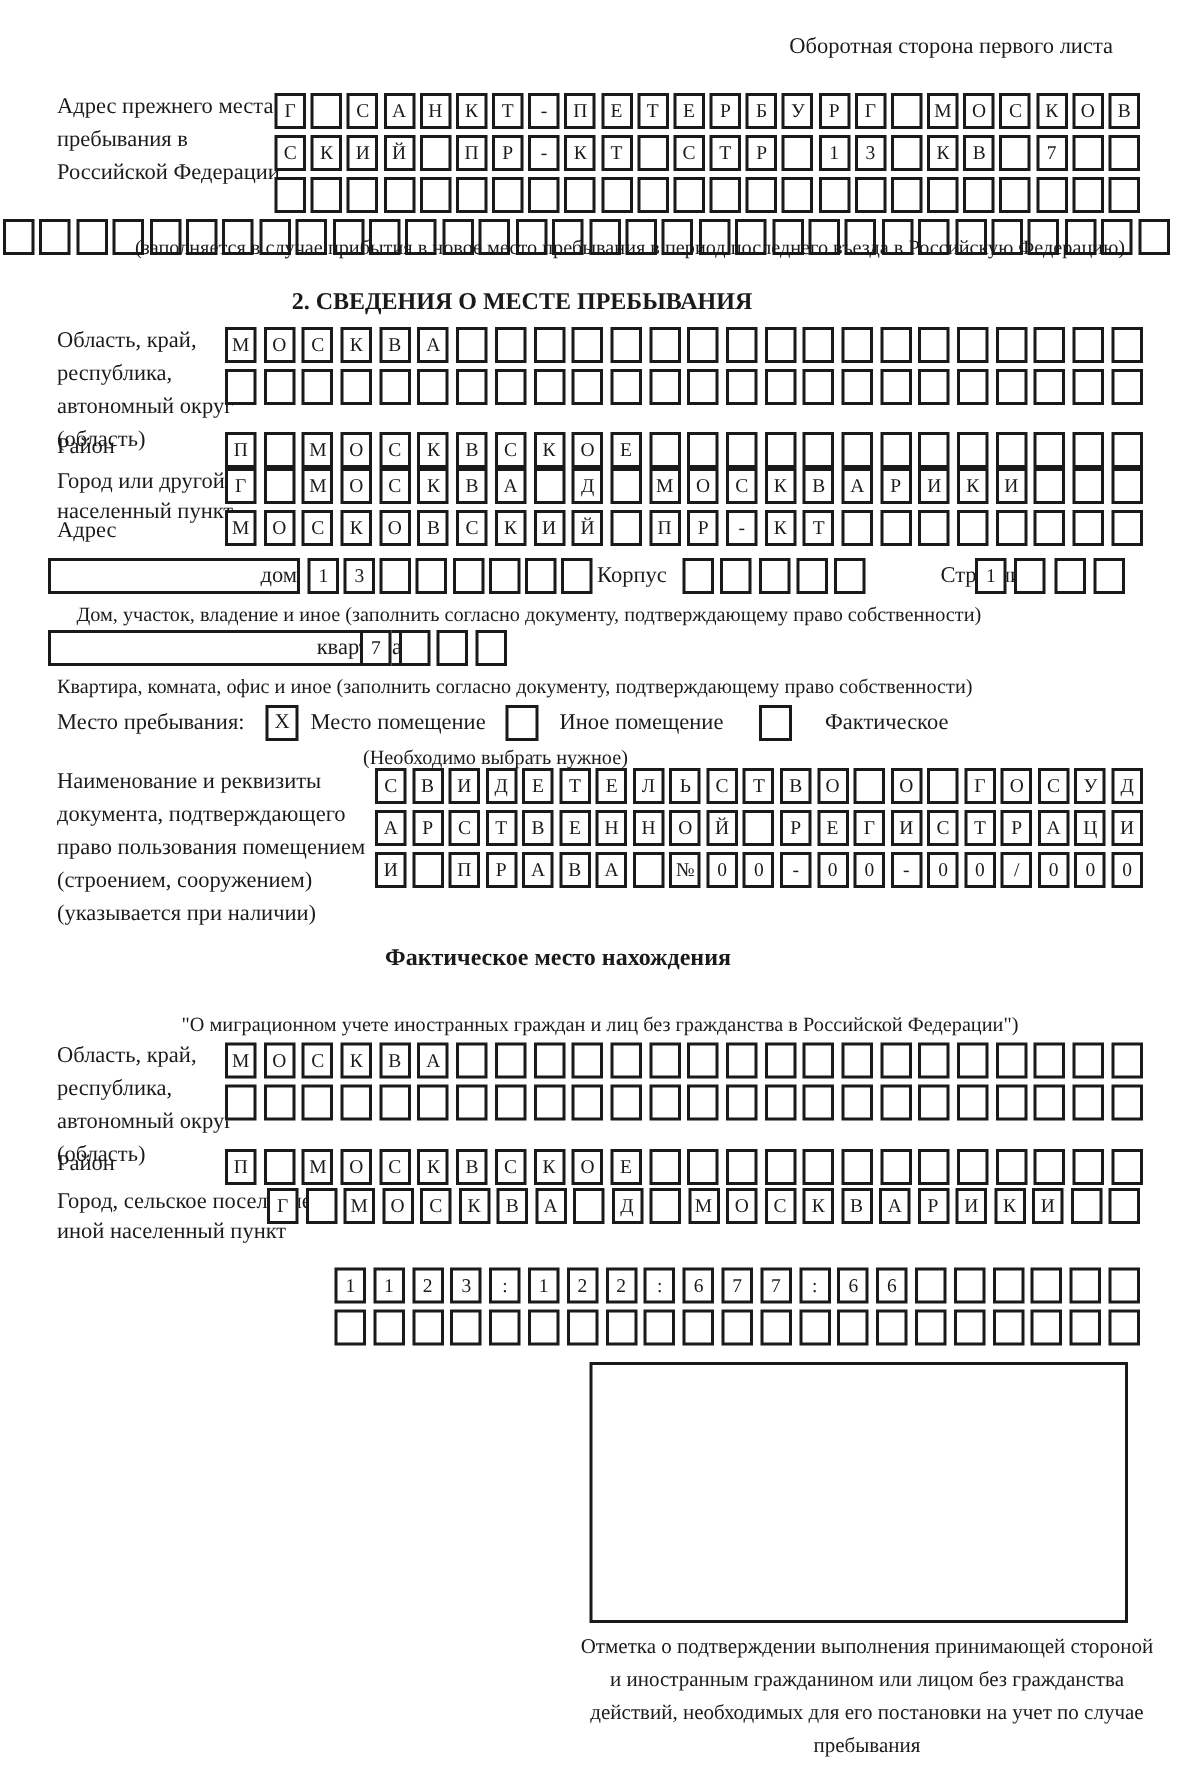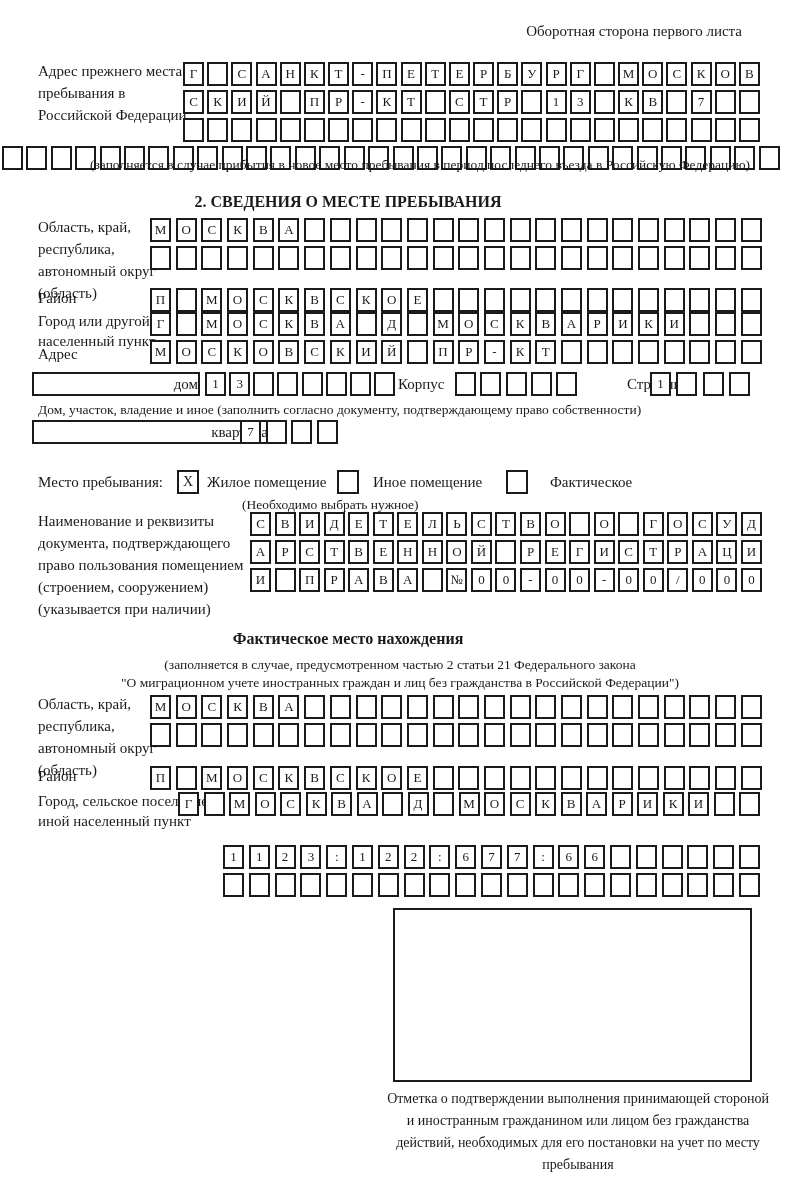"Дом, участок, владение и иное" div.abs { left: 38px -> 51px }
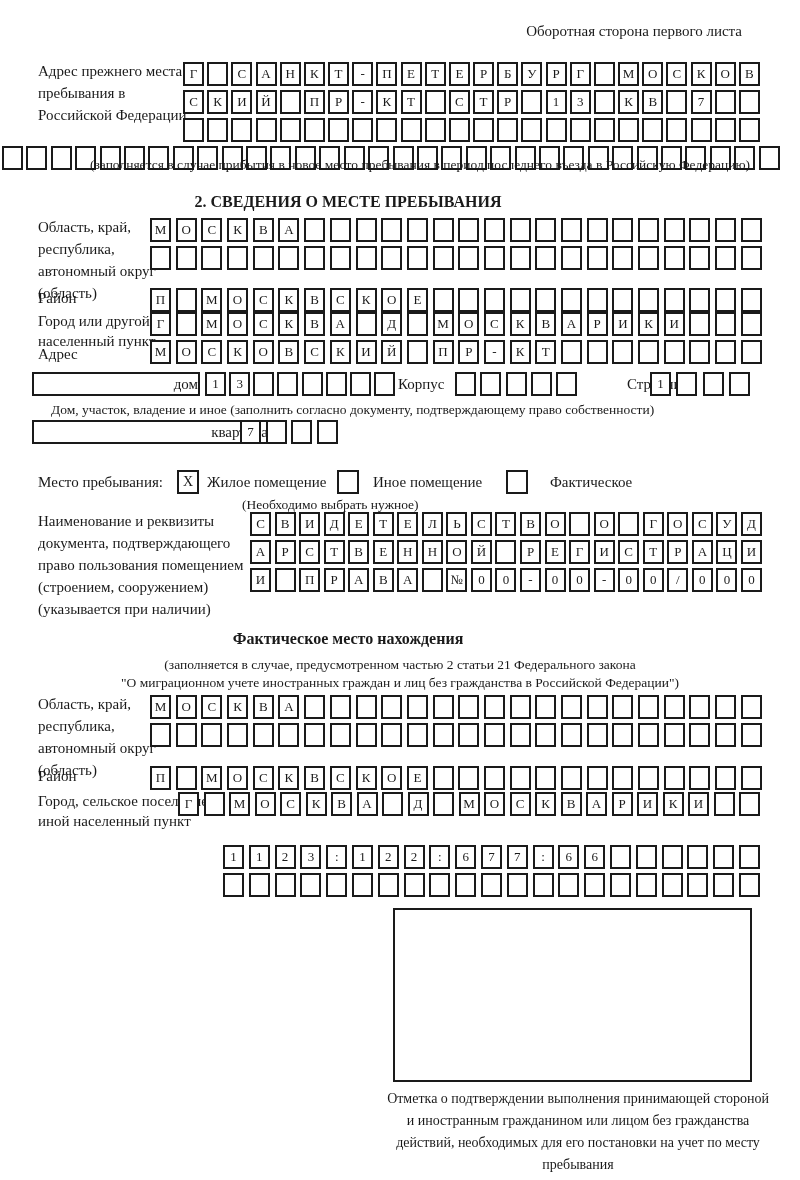"Квартира, комната, офис и иное" div.abs { html: none -> <div>Квартира, комната, офис и иное (заполнить согласно документу, подтверждающему право собственности)</div> }
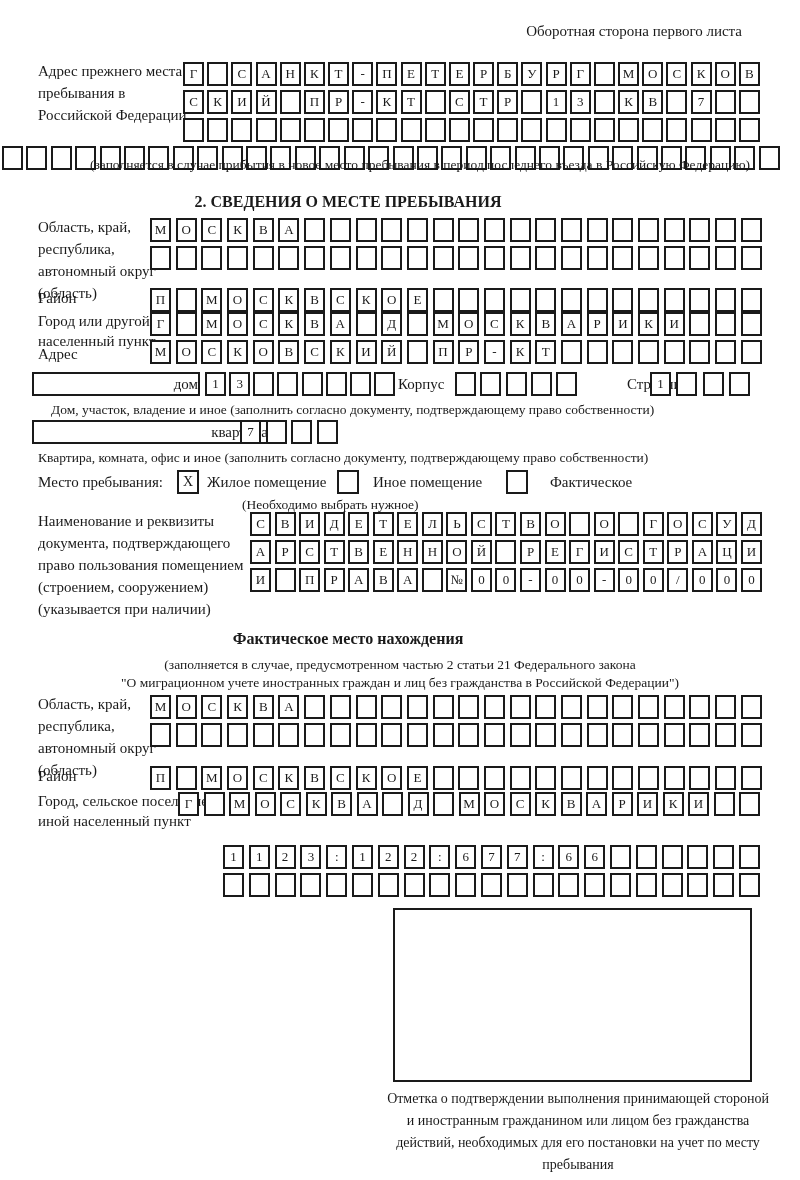"Жилое помещение" div.abs { text: Жилое -> Место }
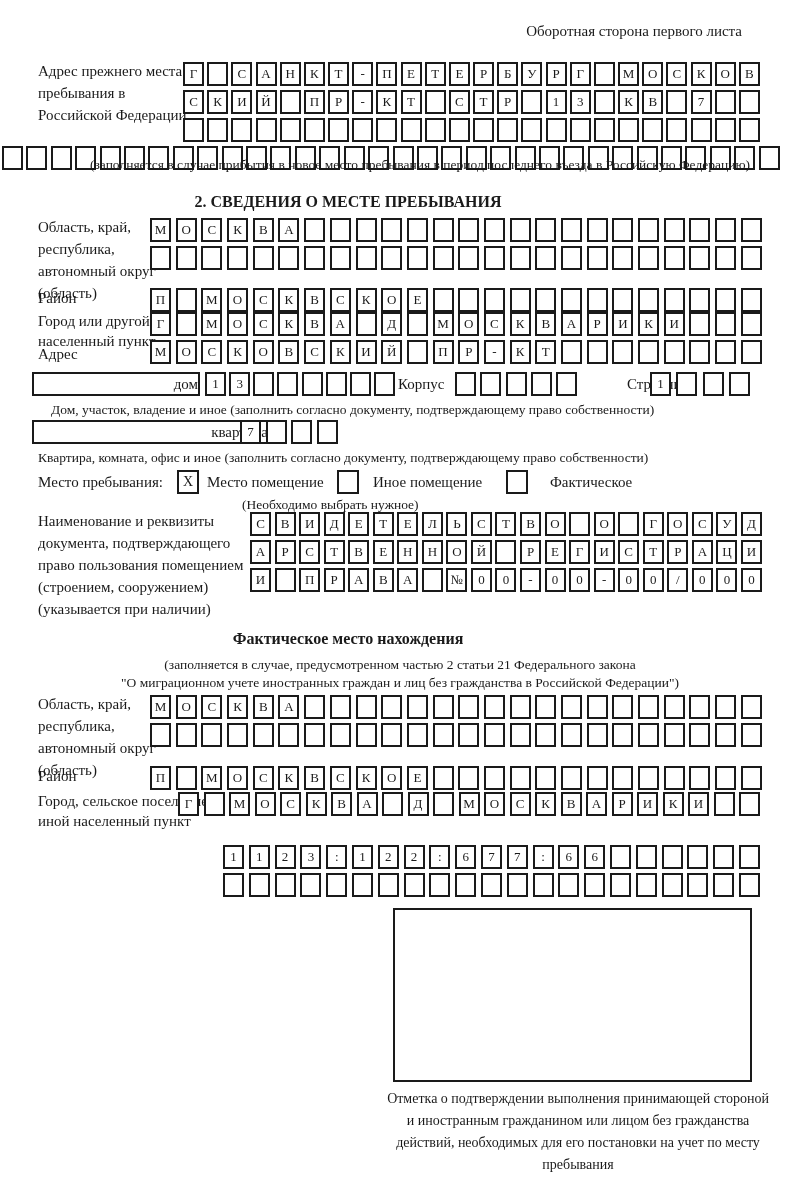"Фактическое место нахождения" div.abs { padding-left: none -> 24px }
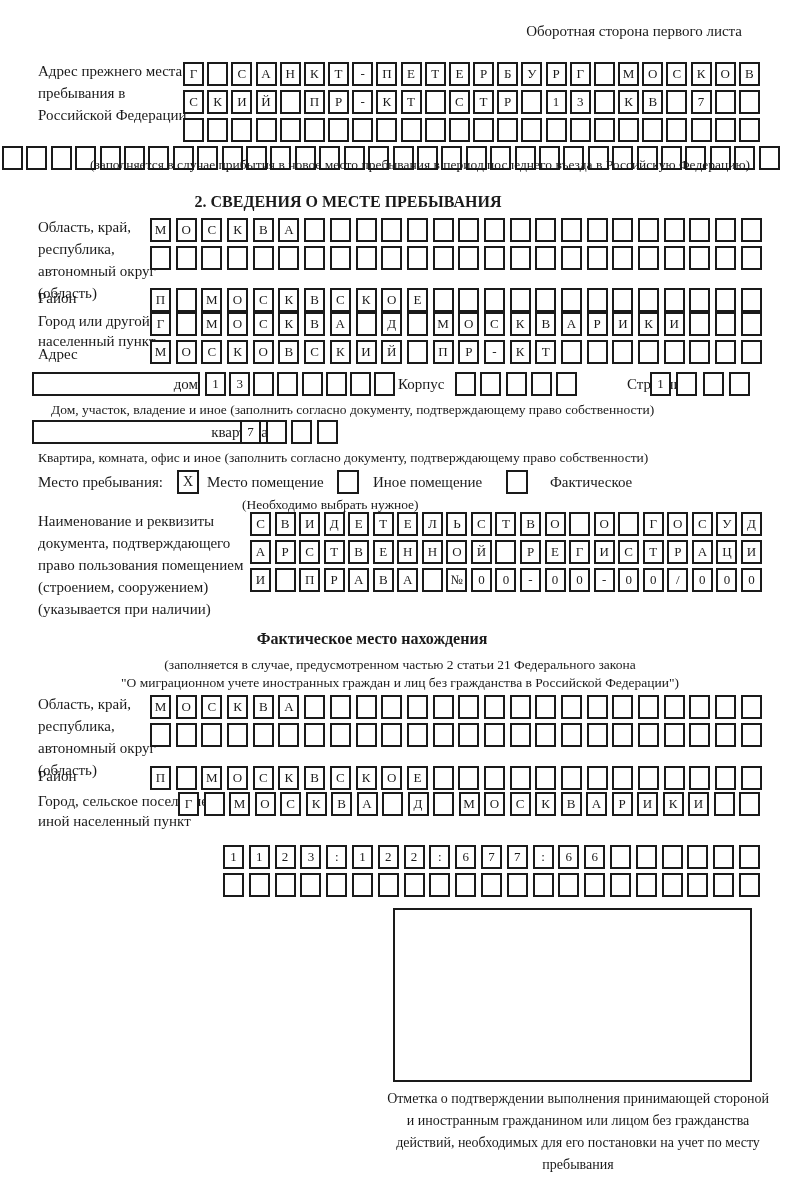"(заполняется в случае, предусмотренном" div.abs { html: <div>(заполняется в случае, предусмотренном частью 2 статьи 21 Федерального закона</div> -> none }
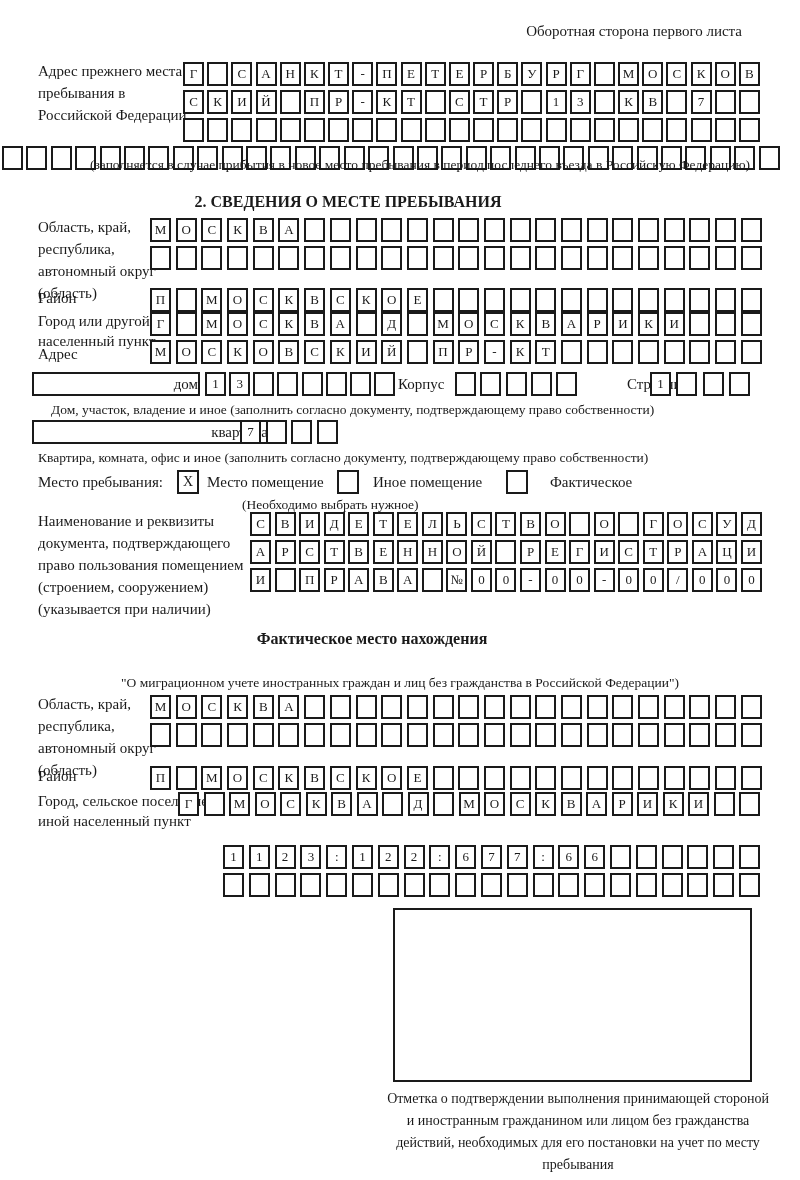"Отметка о подтверждении выполнения" div.abs { text: месту -> случае }
